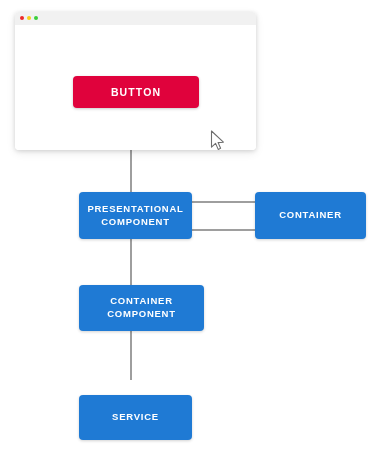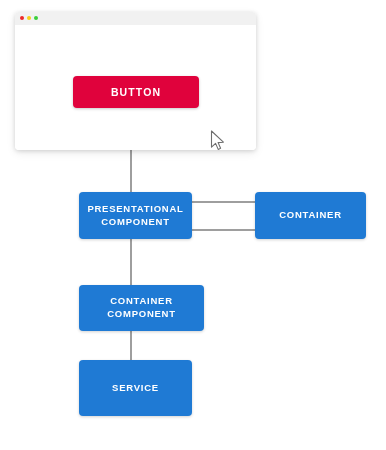"SERVICE" #node-service { height: 56px -> 45px; top: 360px -> 395px }
